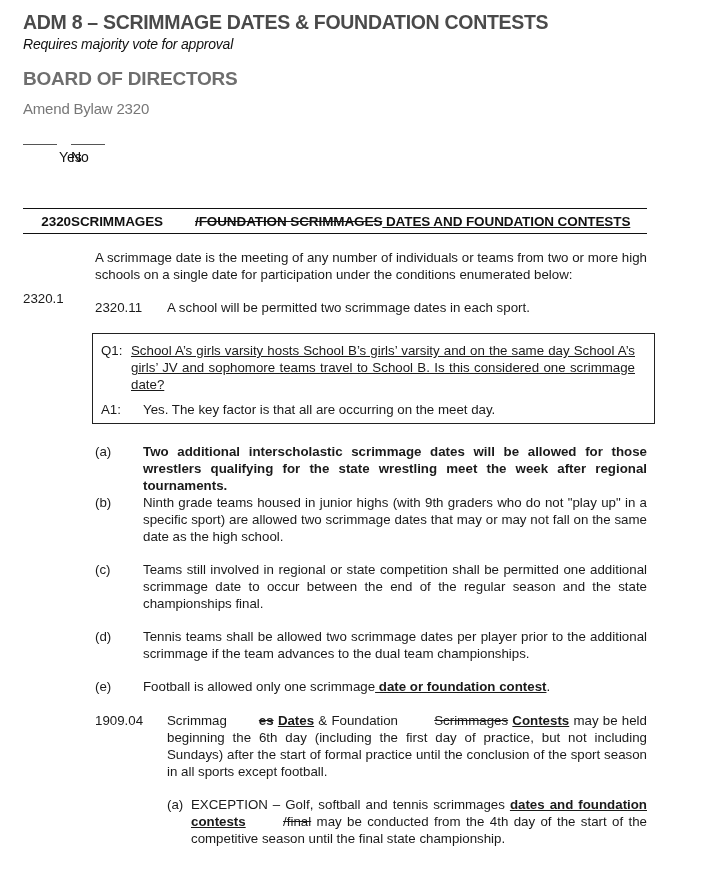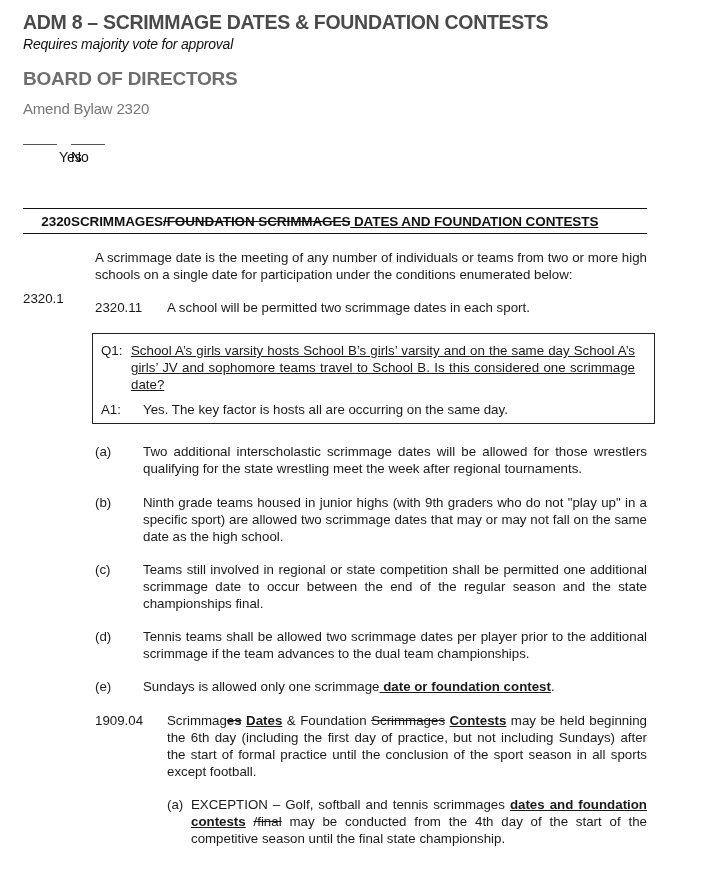"/FOUNDATION SCRIMMAGES" .strike { padding-left: none -> 32px }
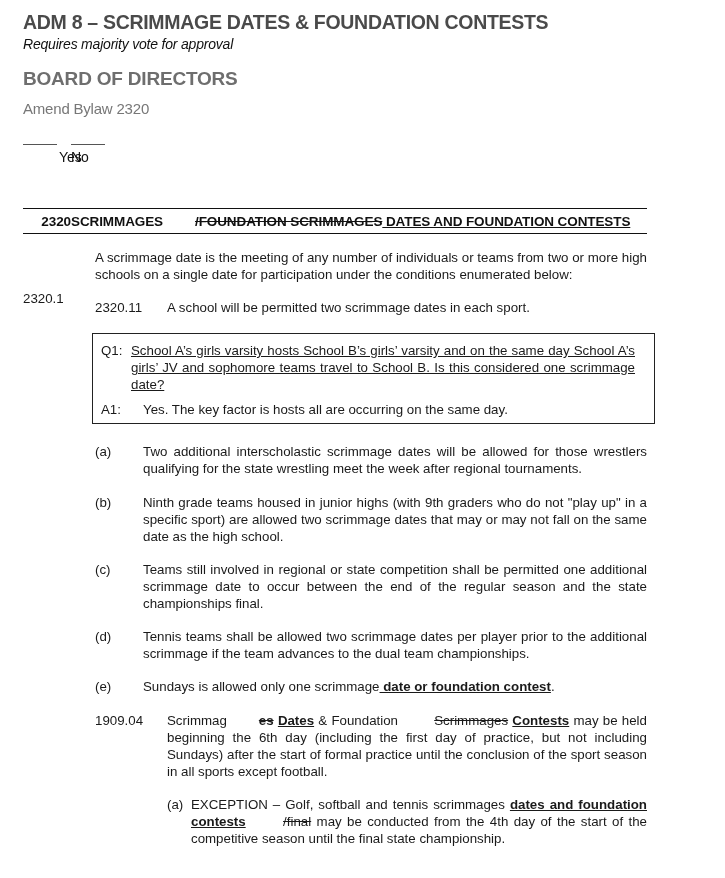"Yes. The key factor is" div.abs { text: hosts all are occurring on the same -> that all are occurring on the meet }
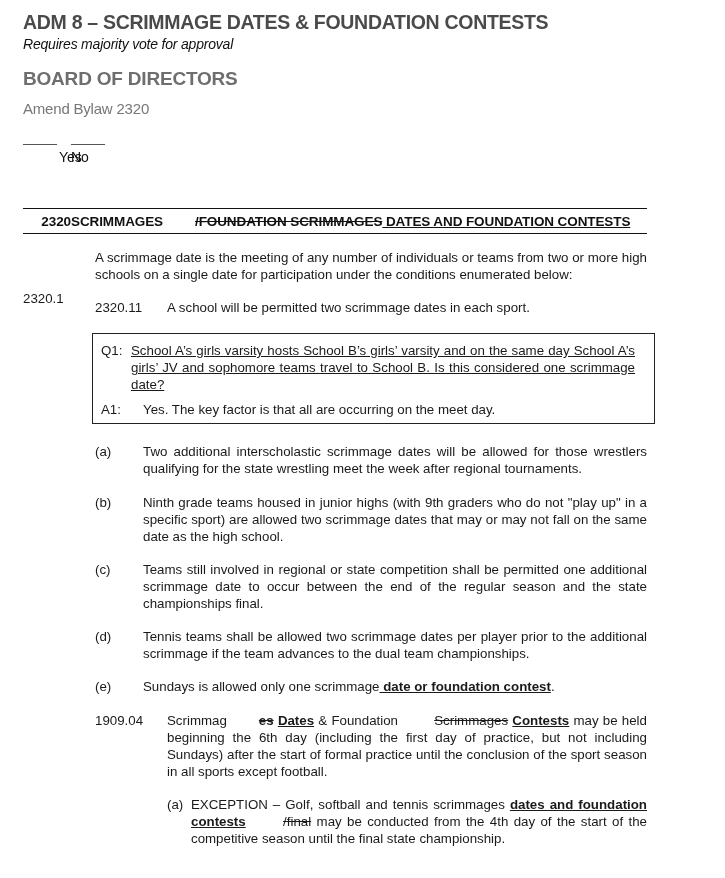"Two additional interscholastic scrimmage" div.abs { font-weight: none -> bold }
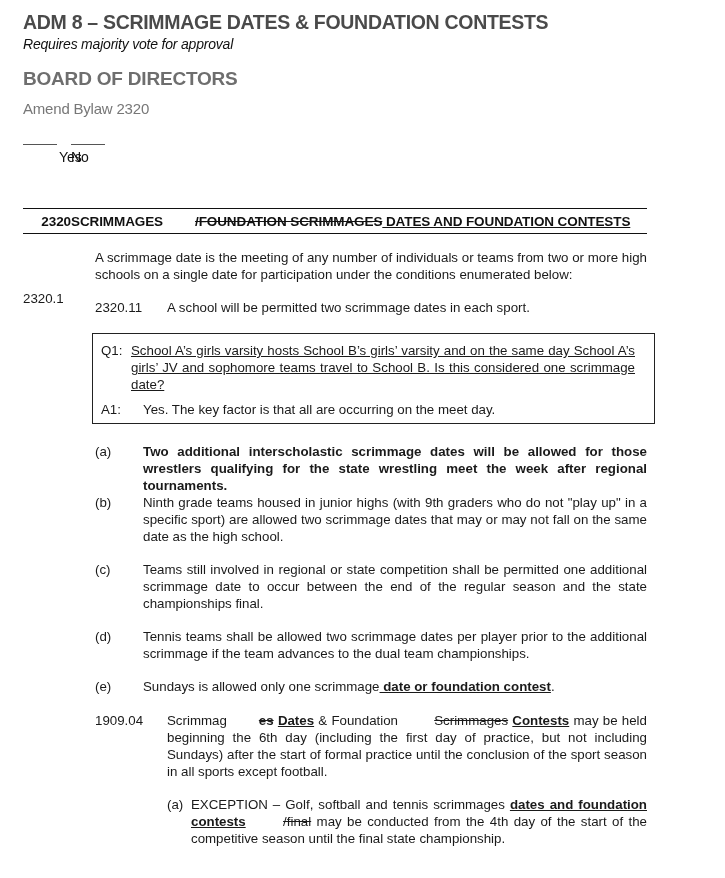"Sundays is allowed only one" span { text: Sundays -> Football }
